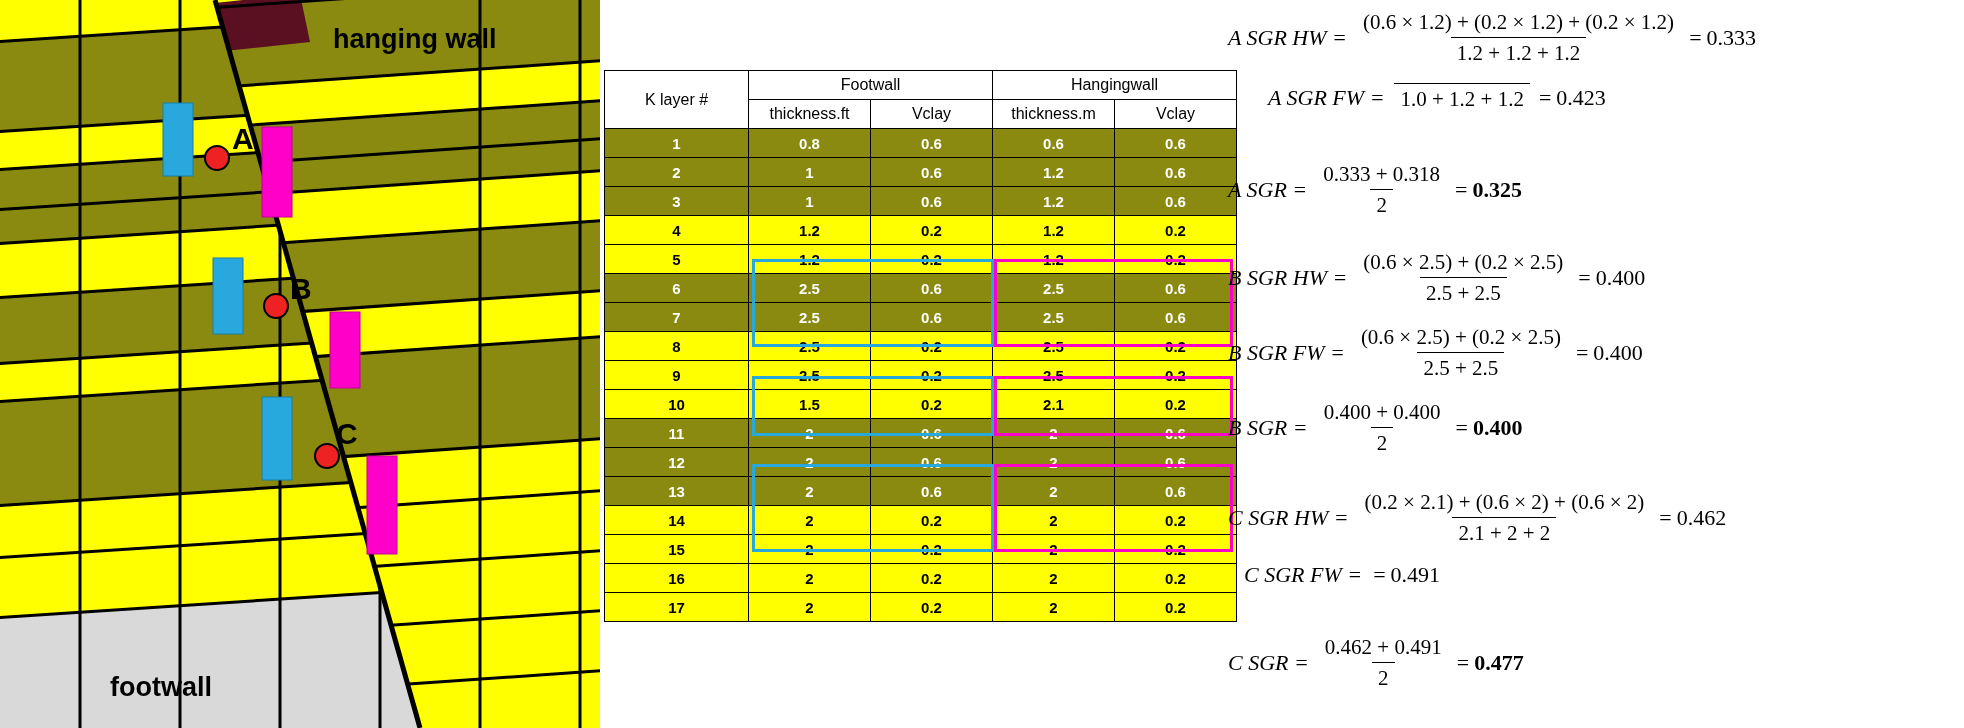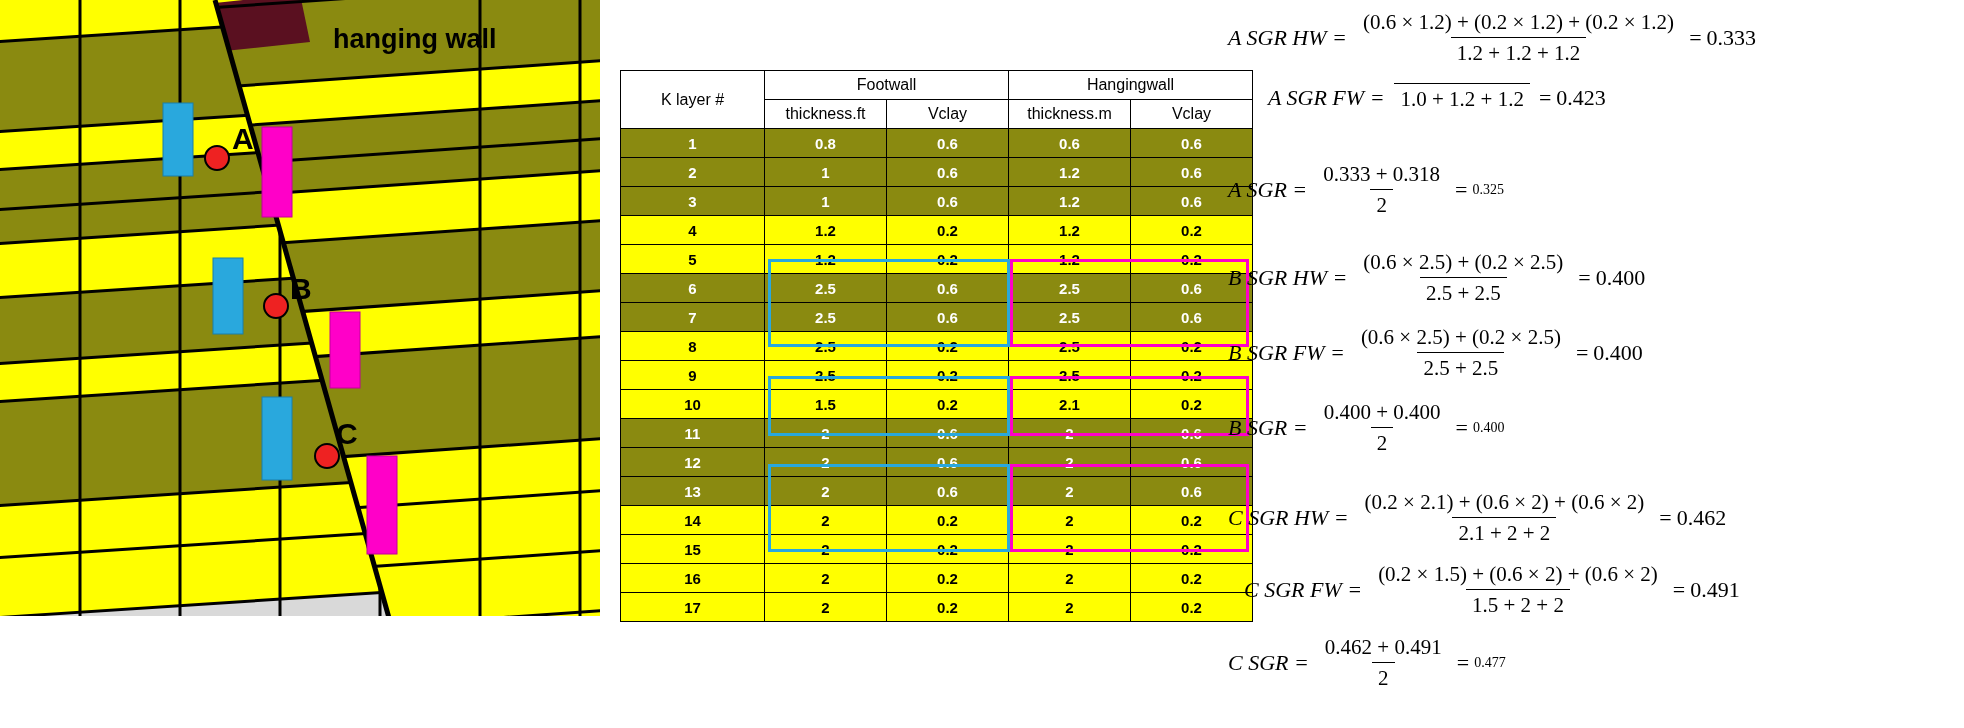"hanging wall" #geo-panel { height: 616px -> 728px }
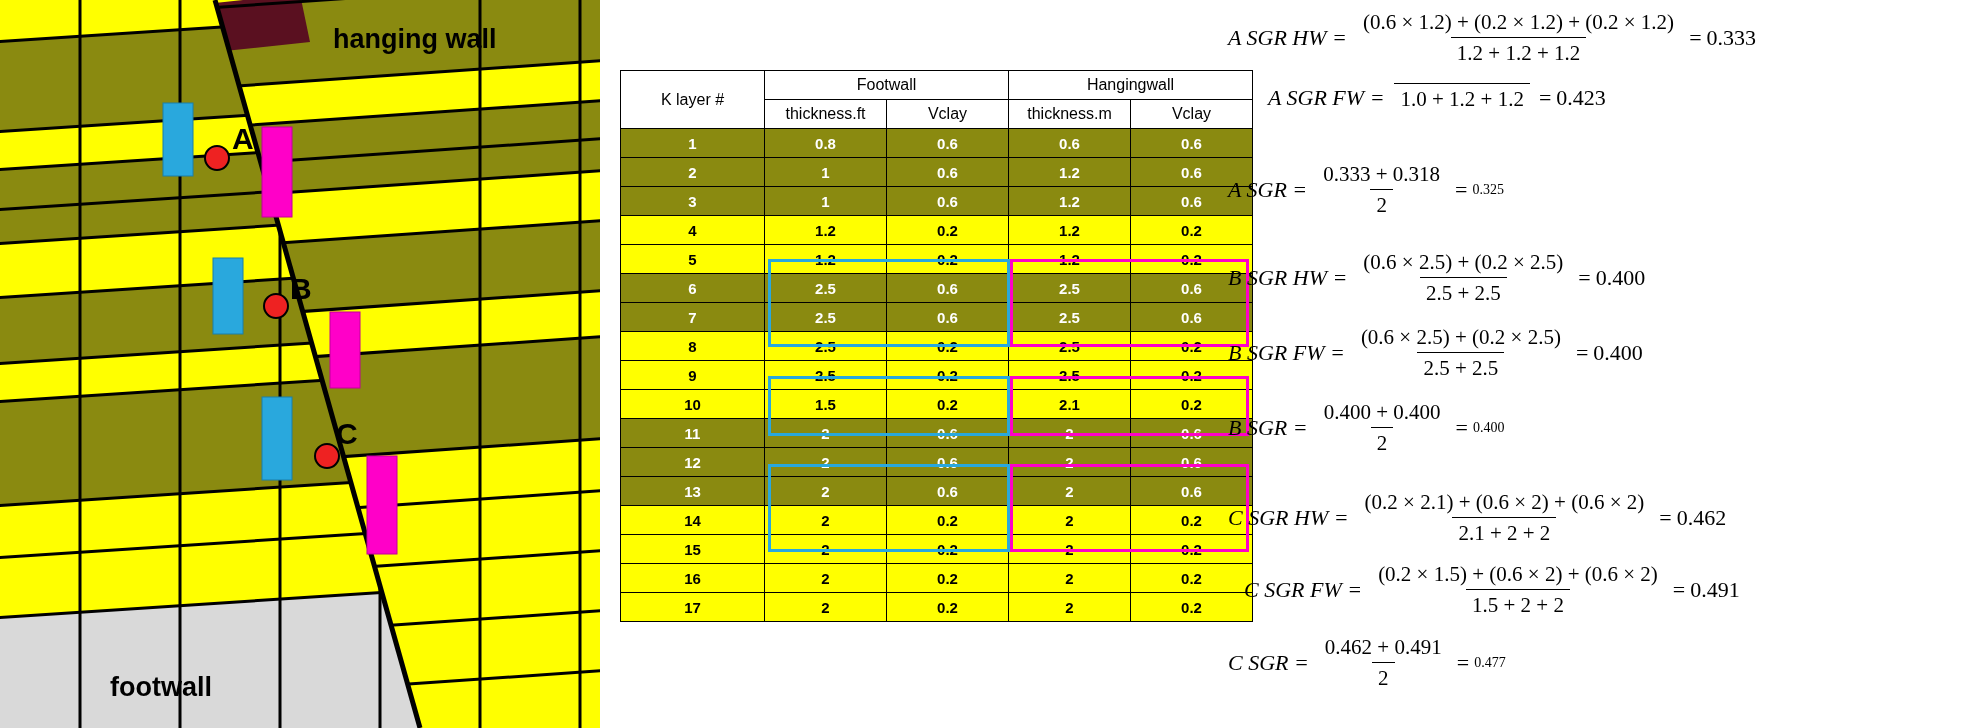"K layer #" #table-panel { left: 620px -> 604px }
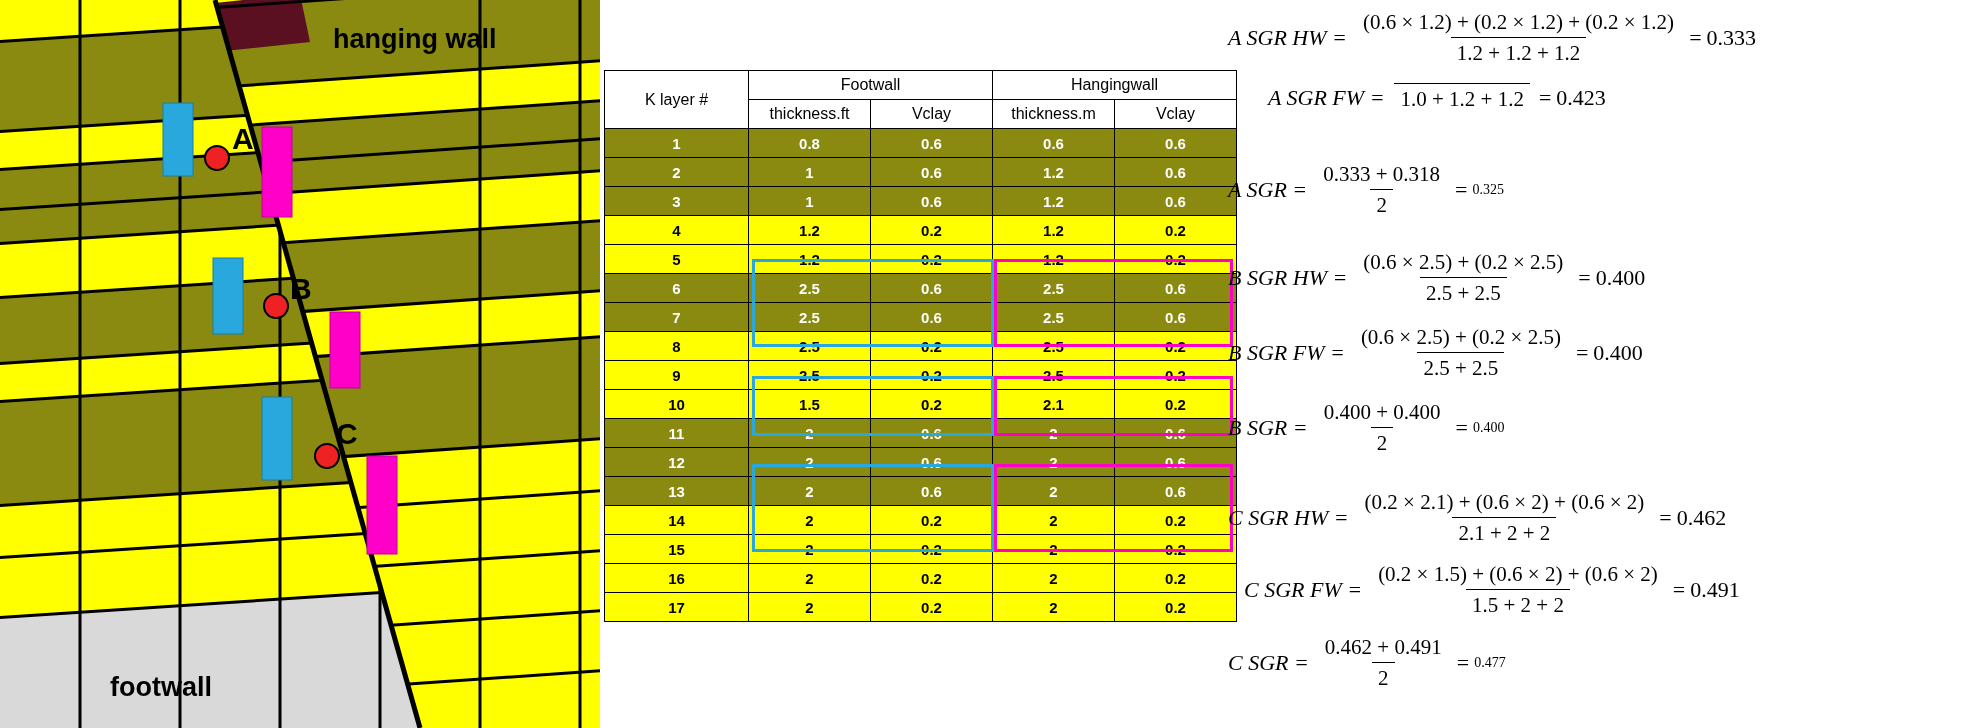"0.325" .res.bold { font-size: 14px -> 22px; font-weight: normal -> bold }
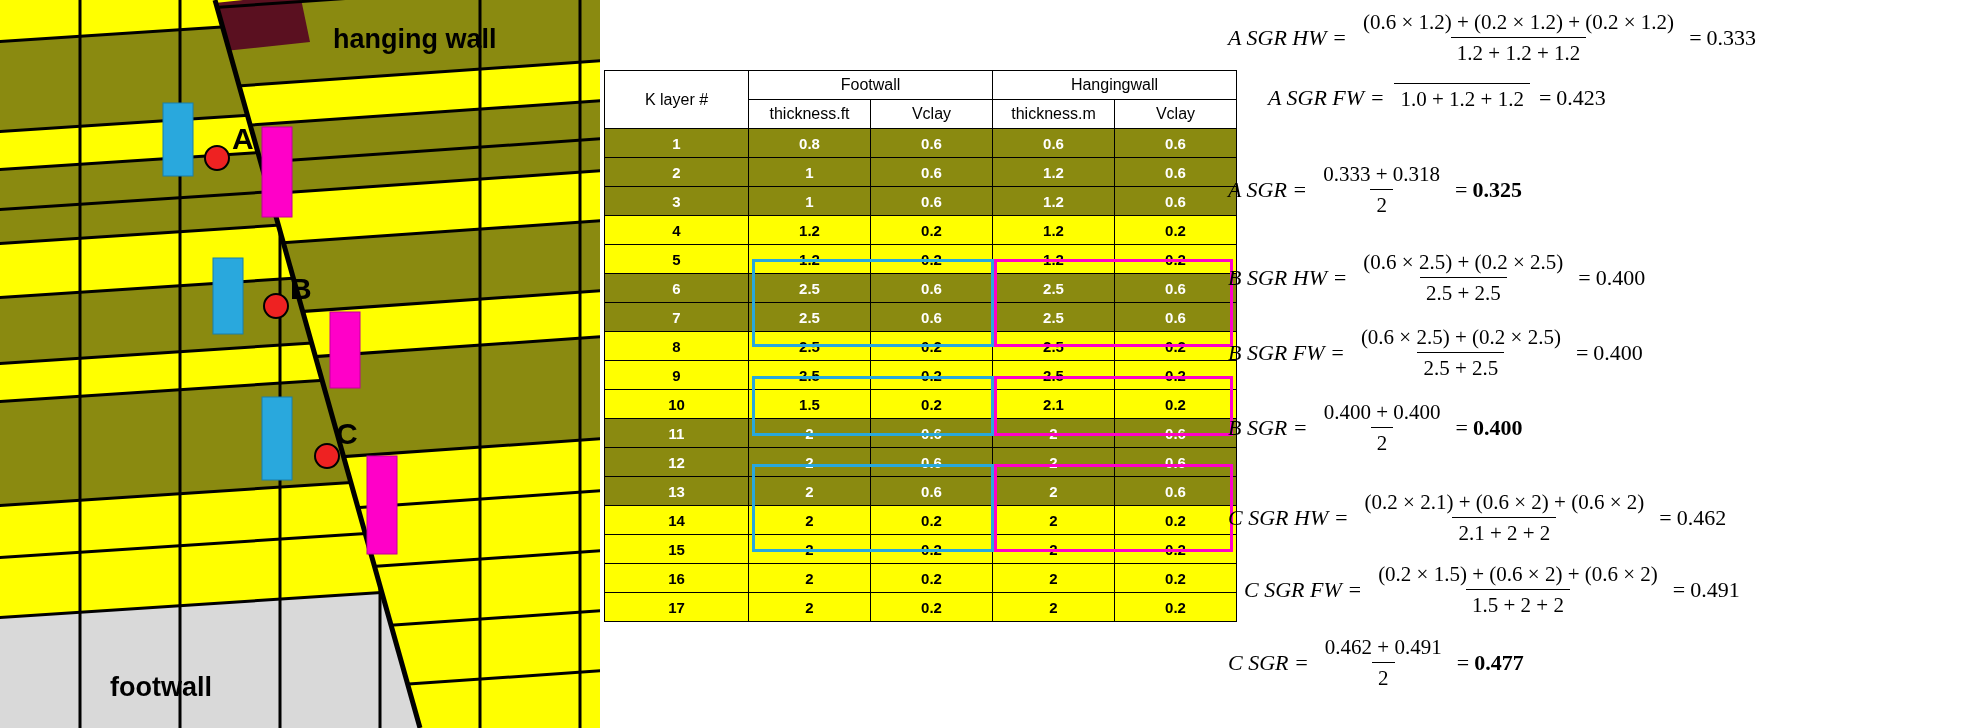"(0.2 × 1.5) + (0.6" span.frac { html: <span> <span>(0.2 × 1.5) + (0.6 × 2) + (0.6 × 2)</span> <span>1.5 + 2 + 2</span> </span> -> none }
